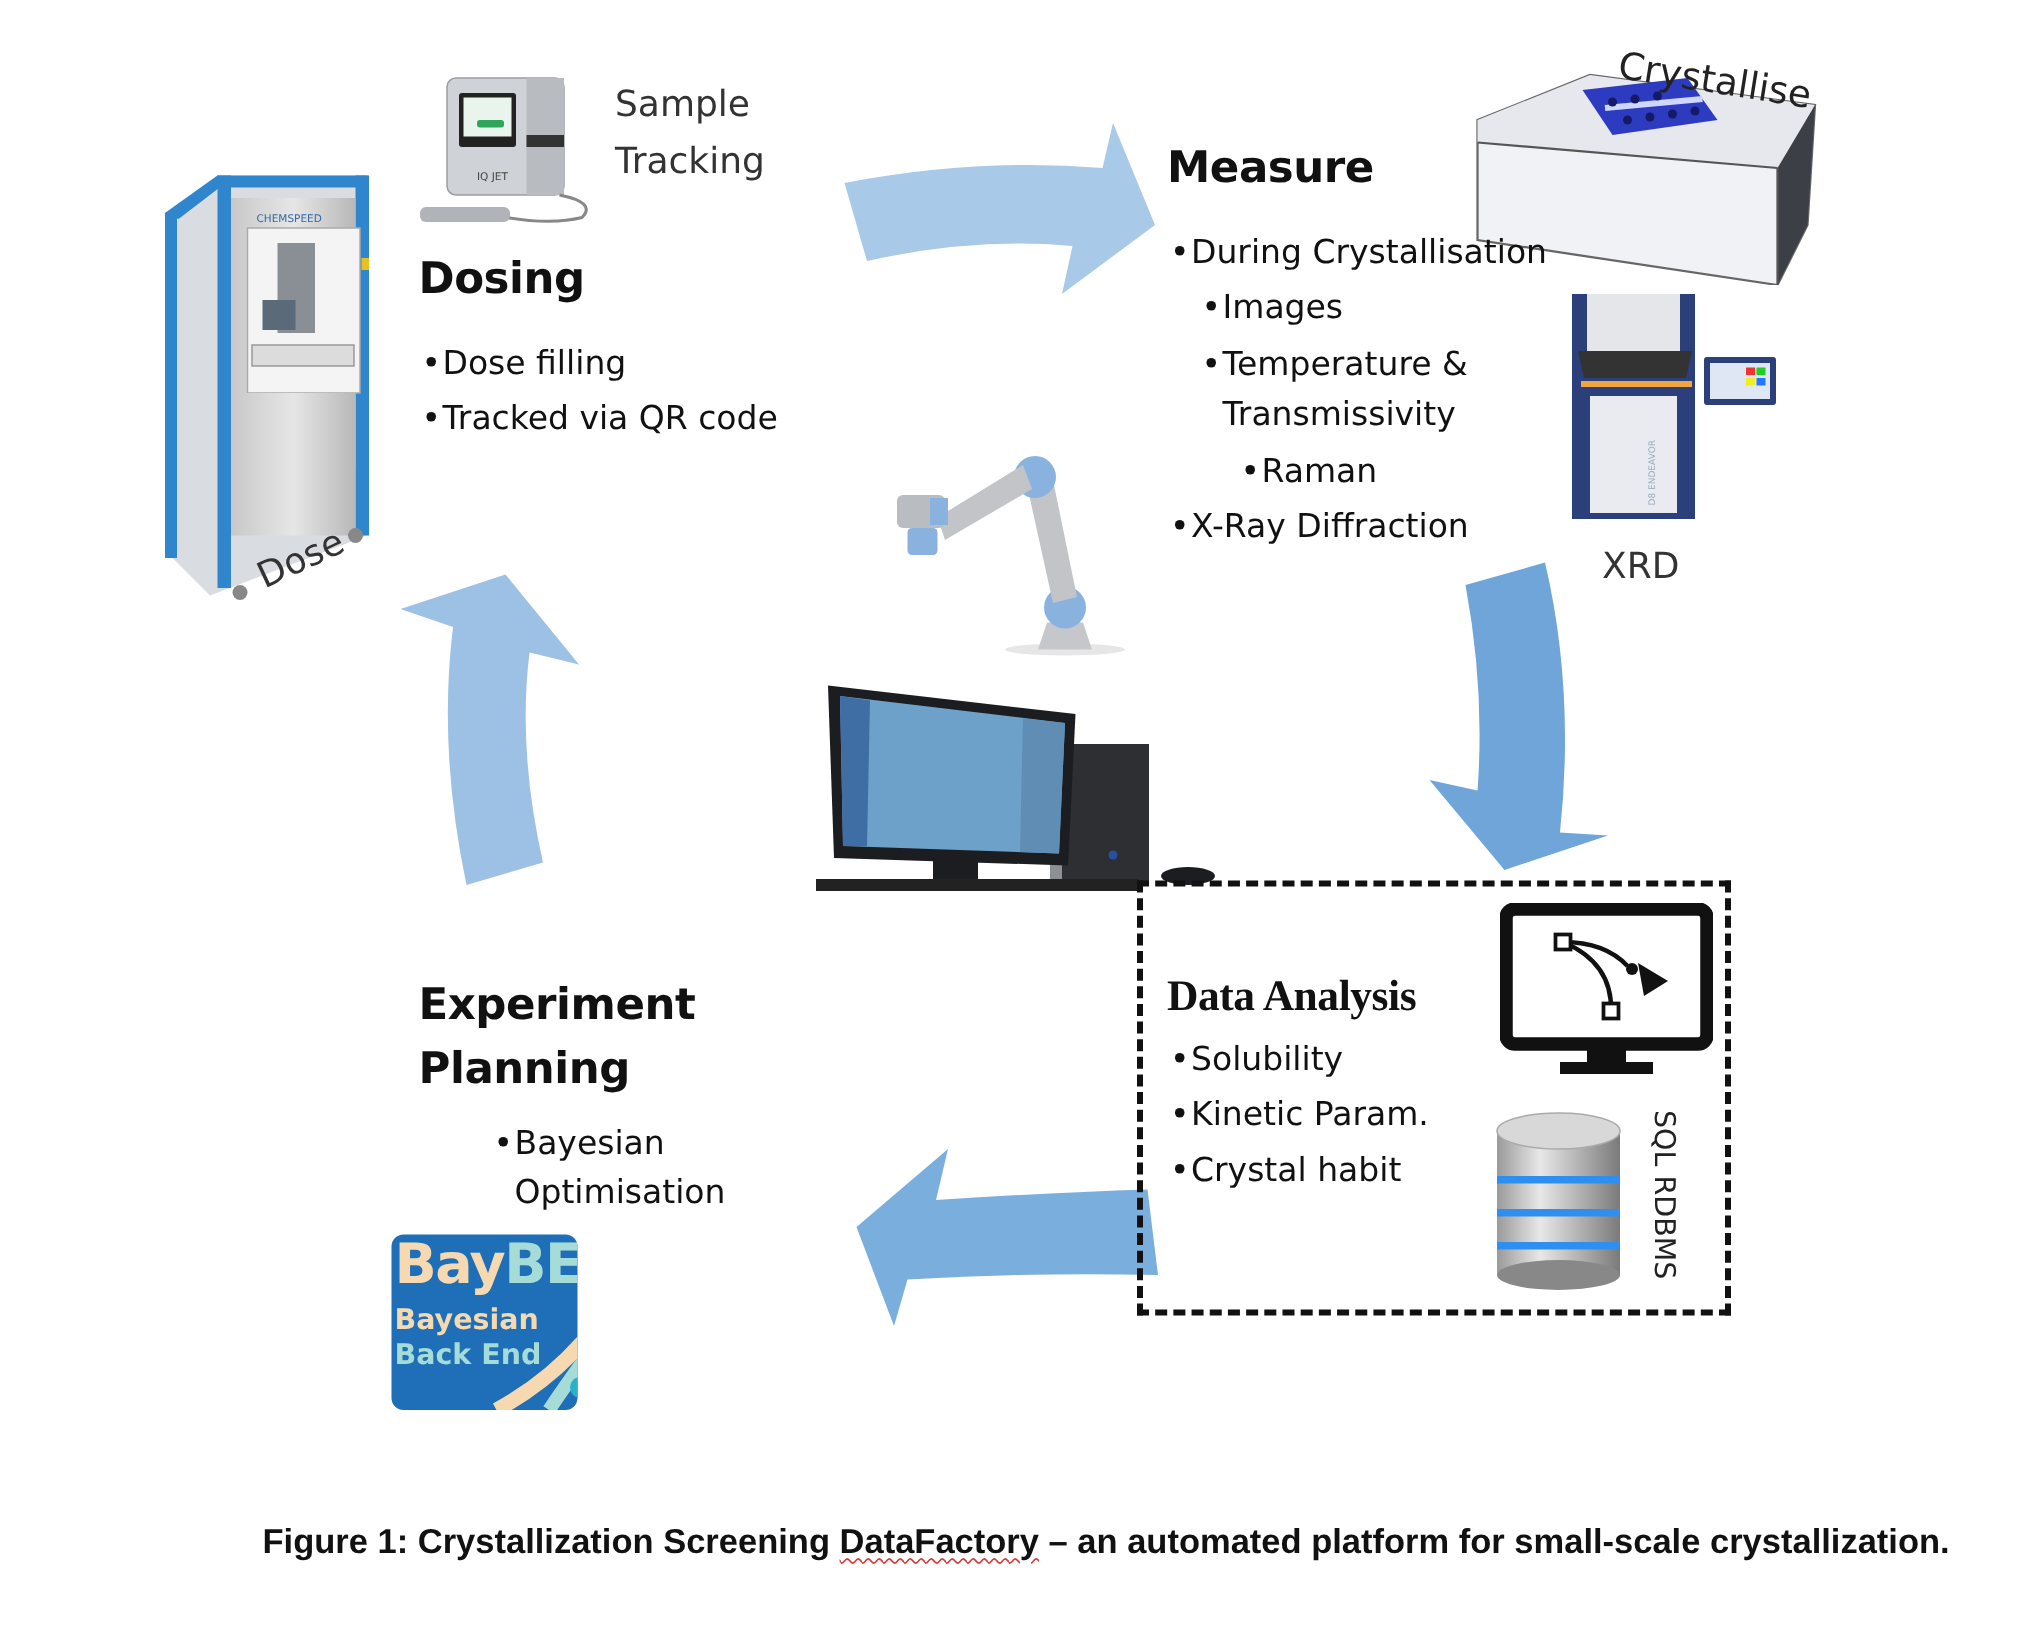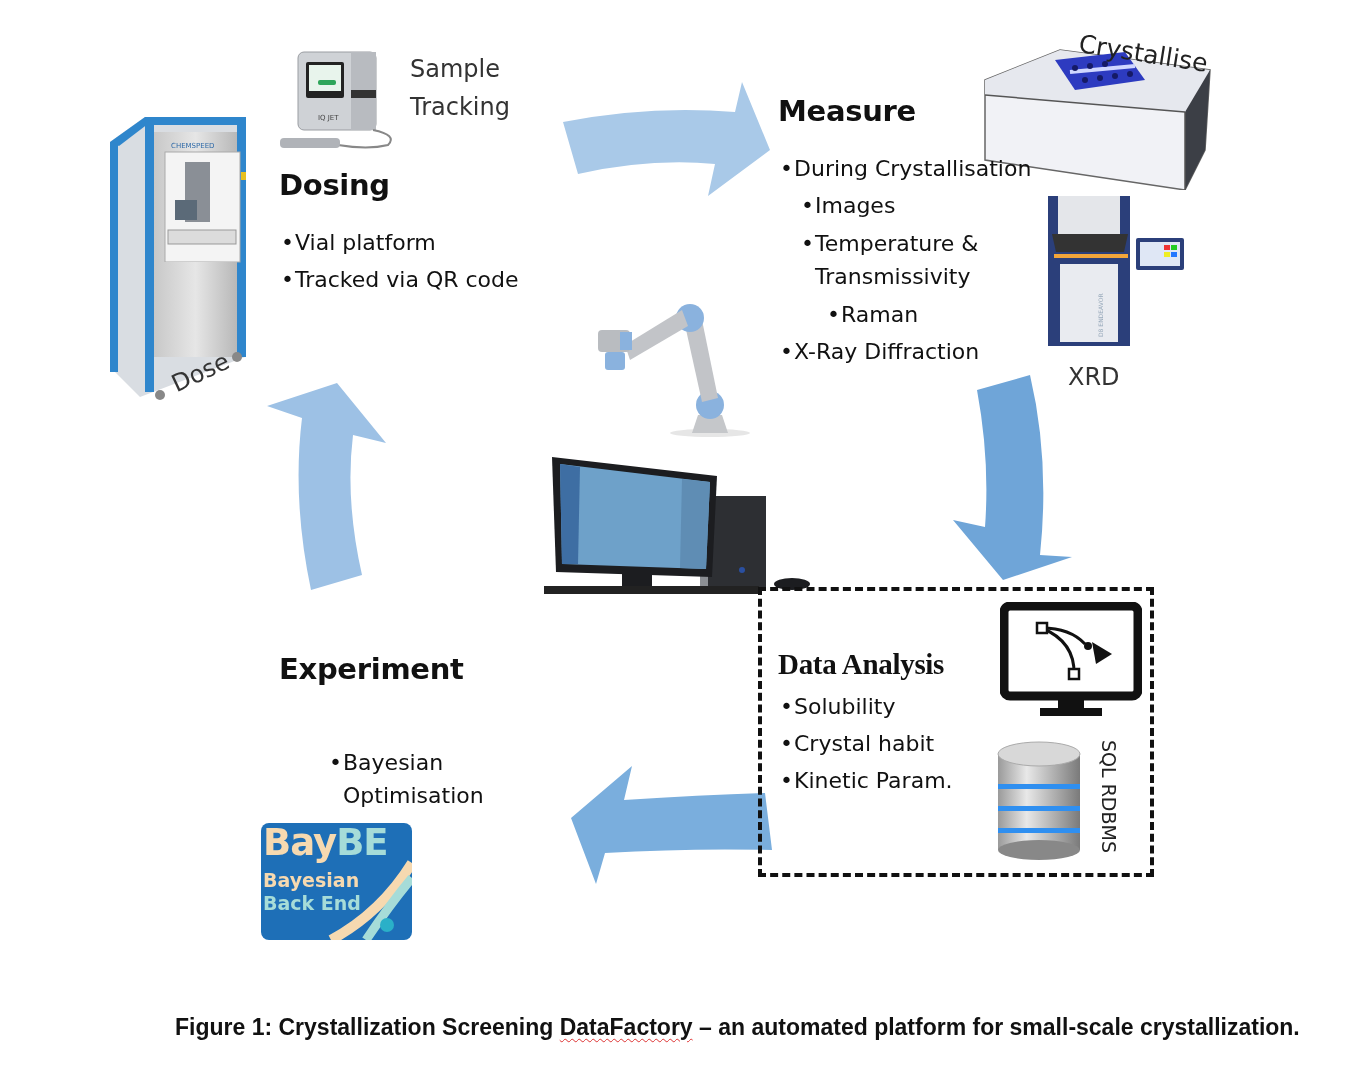"Vial platform" span { text: Vial platform -> Dose filling }
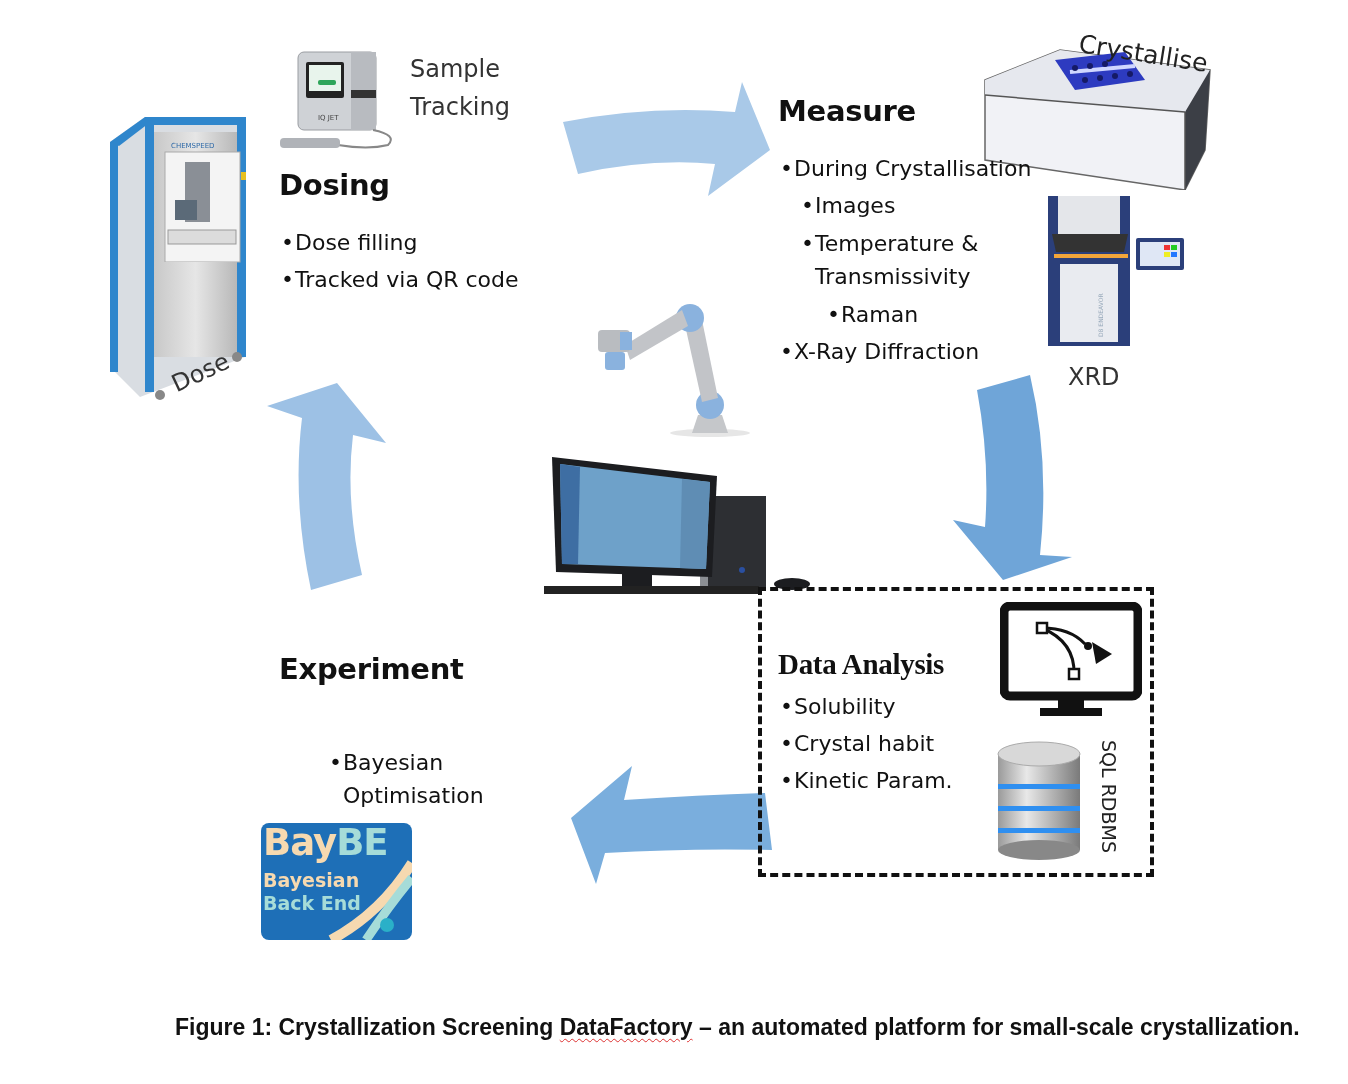"Planning" div { html: none -> <div>Planning</div> }
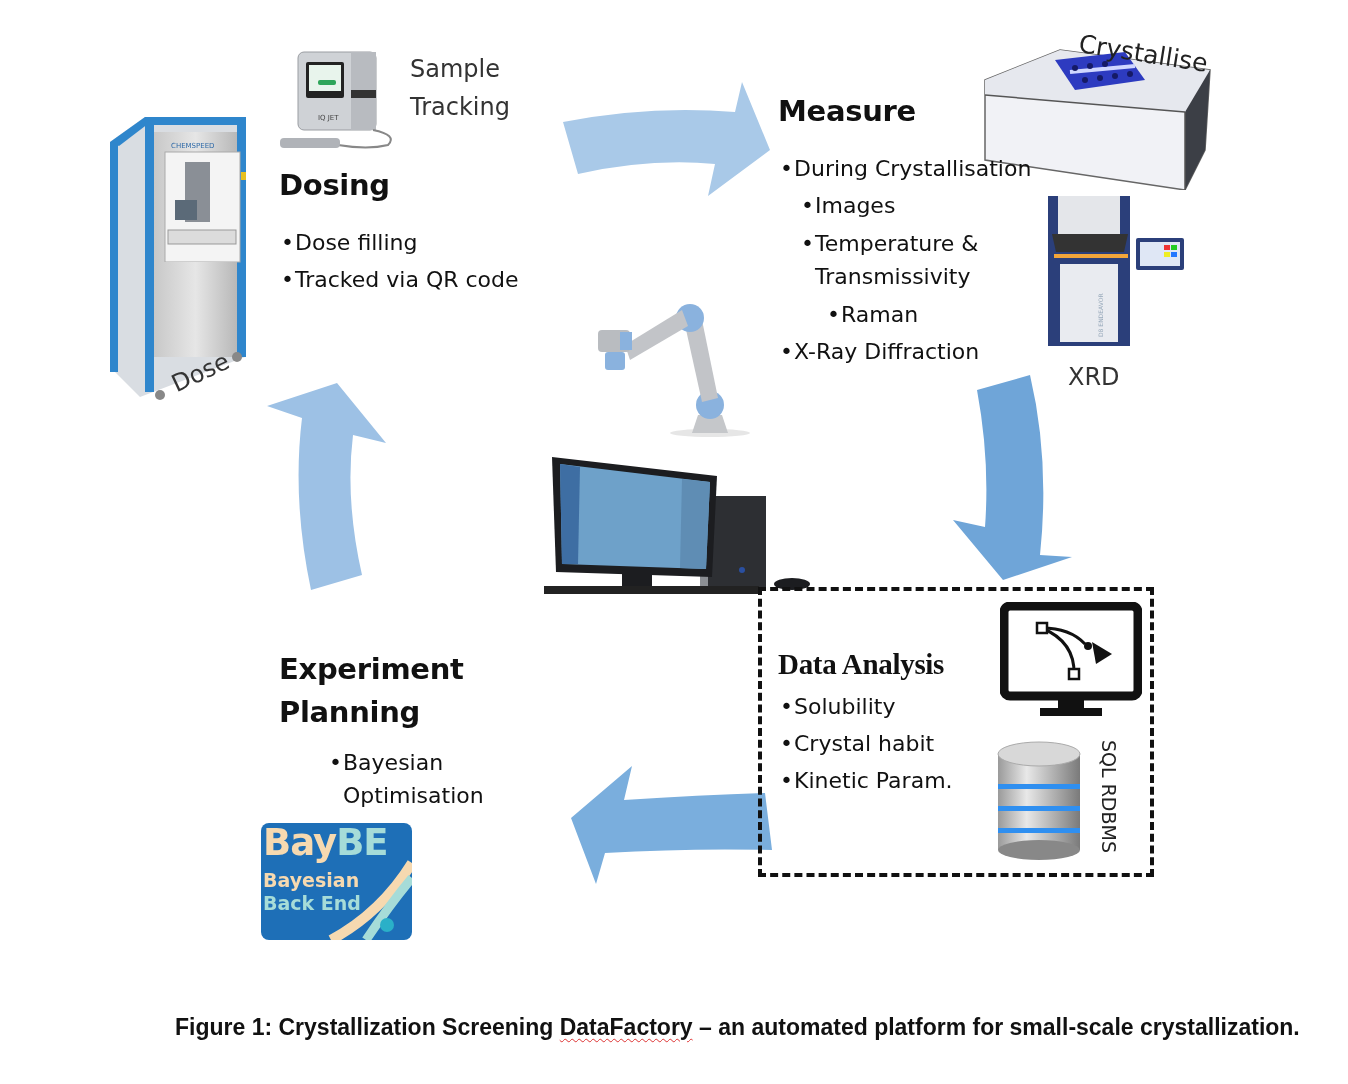"•Crystal habit" li.b { order: before "•Kinetic Param." -> after "•Kinetic Param." }
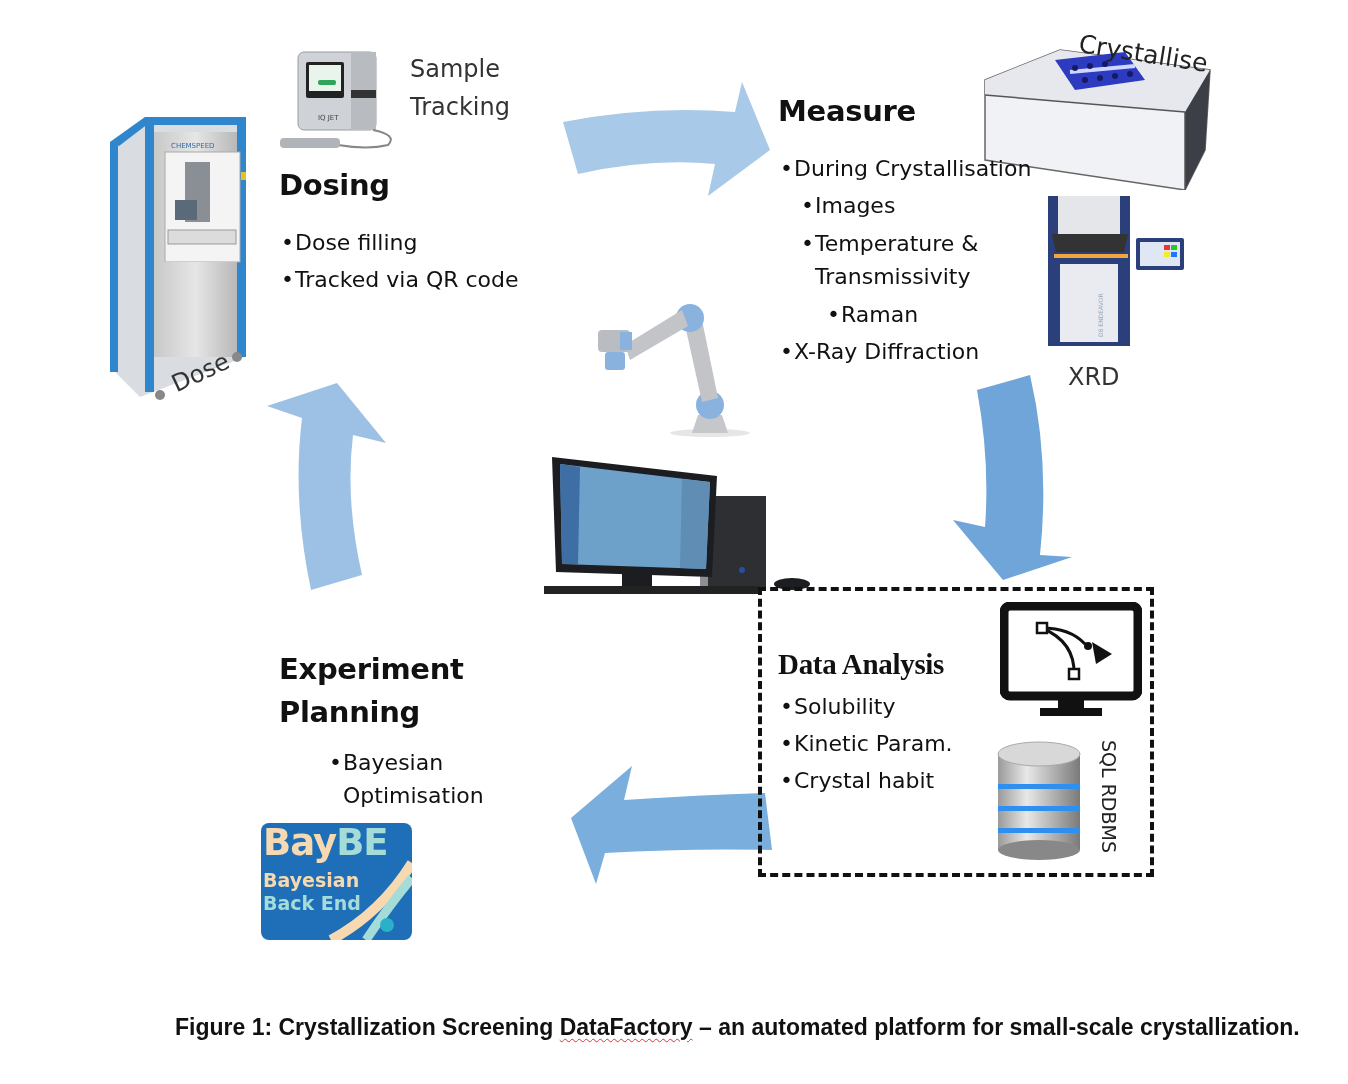"BayBE" div.abs { width: 151px -> 124px }
